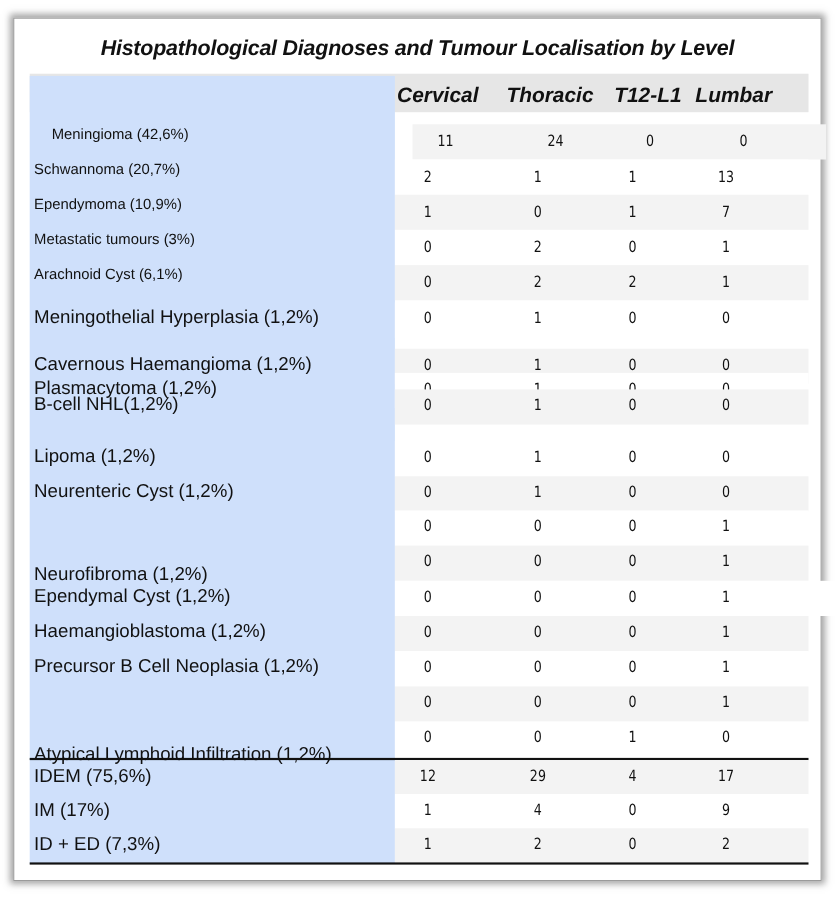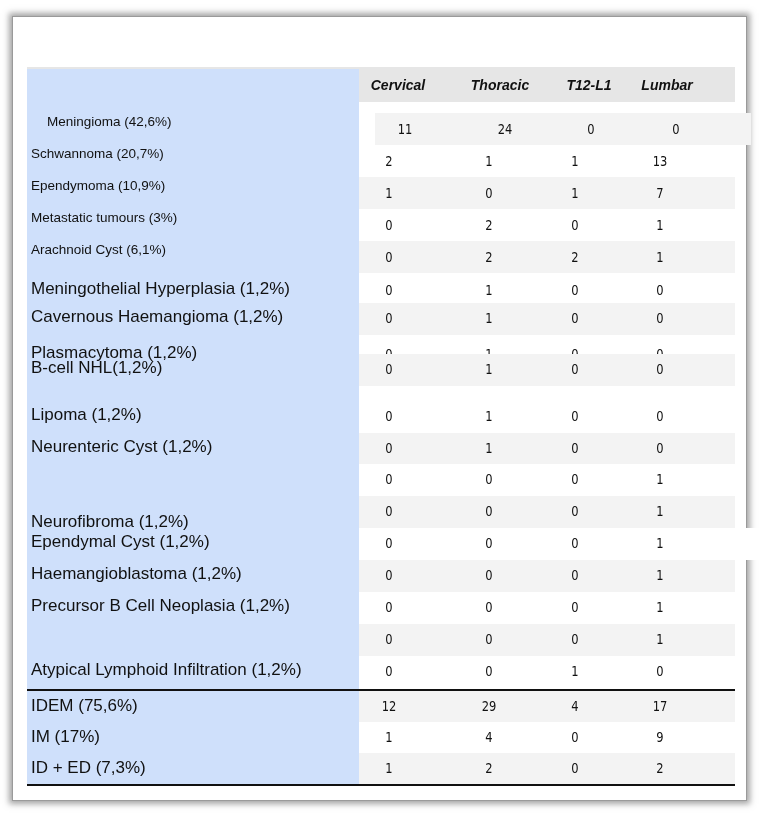"Histopathological Diagnoses and Tumour" div.title { html: none -> <div>Histopathological Diagnoses and Tumour Localisation by Level</div> }
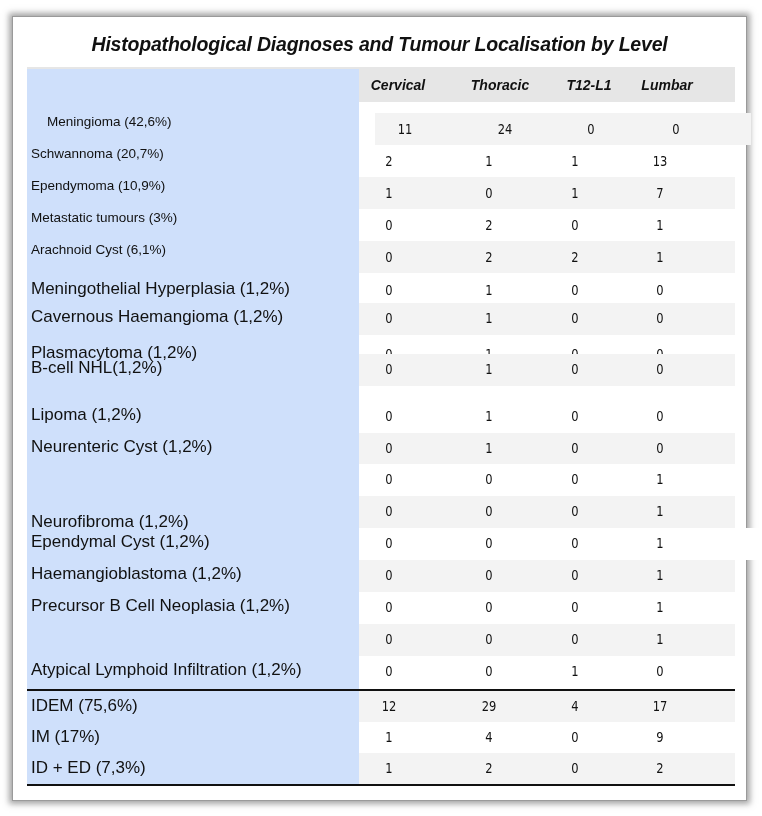"Cervical" .col-header { font-size: 14px -> 19px }
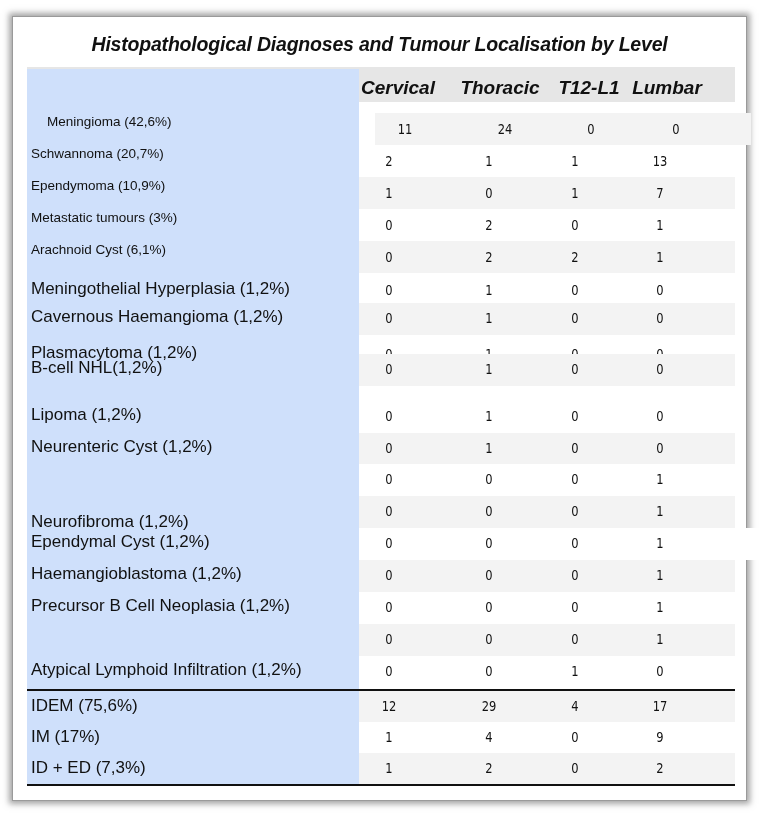"Cavernous Haemangioma (1,2%)" div.row { top: 286px -> 300px }
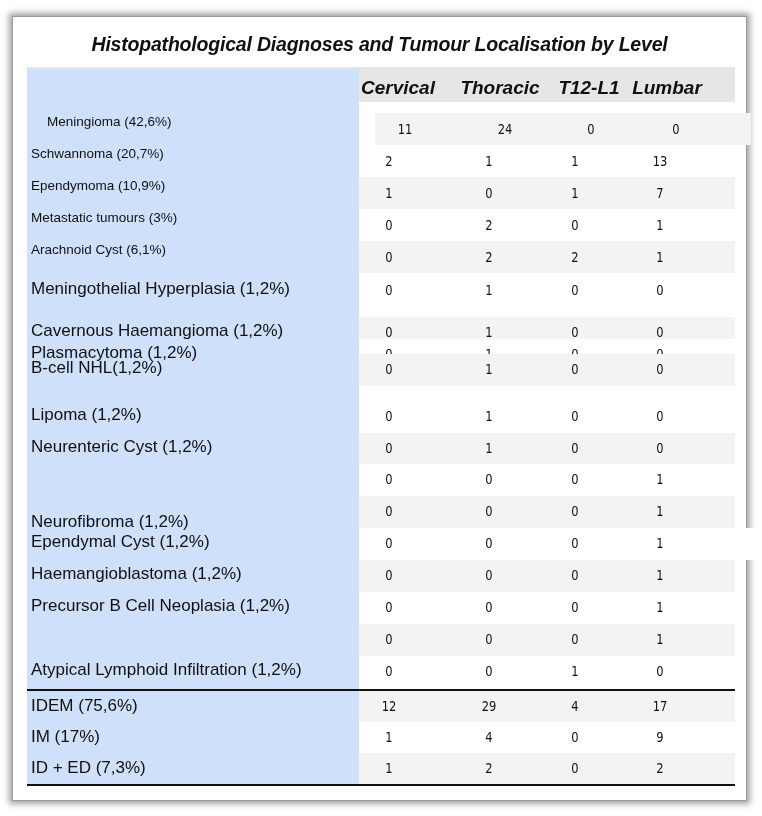"Atypical Lymphoid Infiltration (1,2%)" div.lbl { top: 4px -> 20px }
